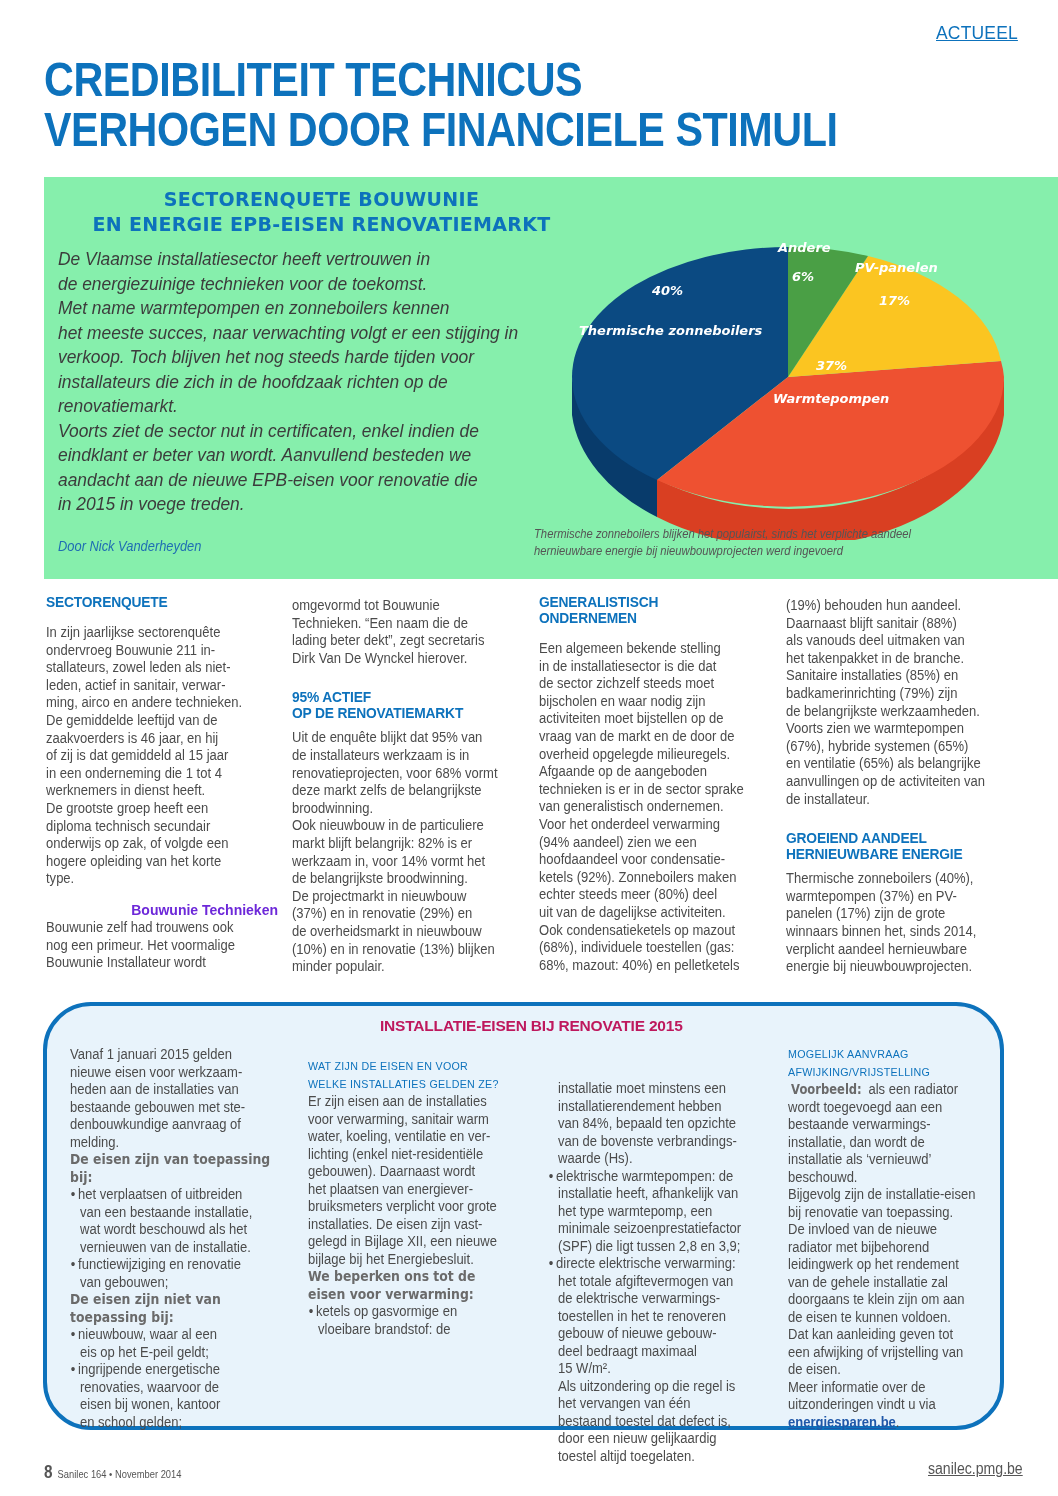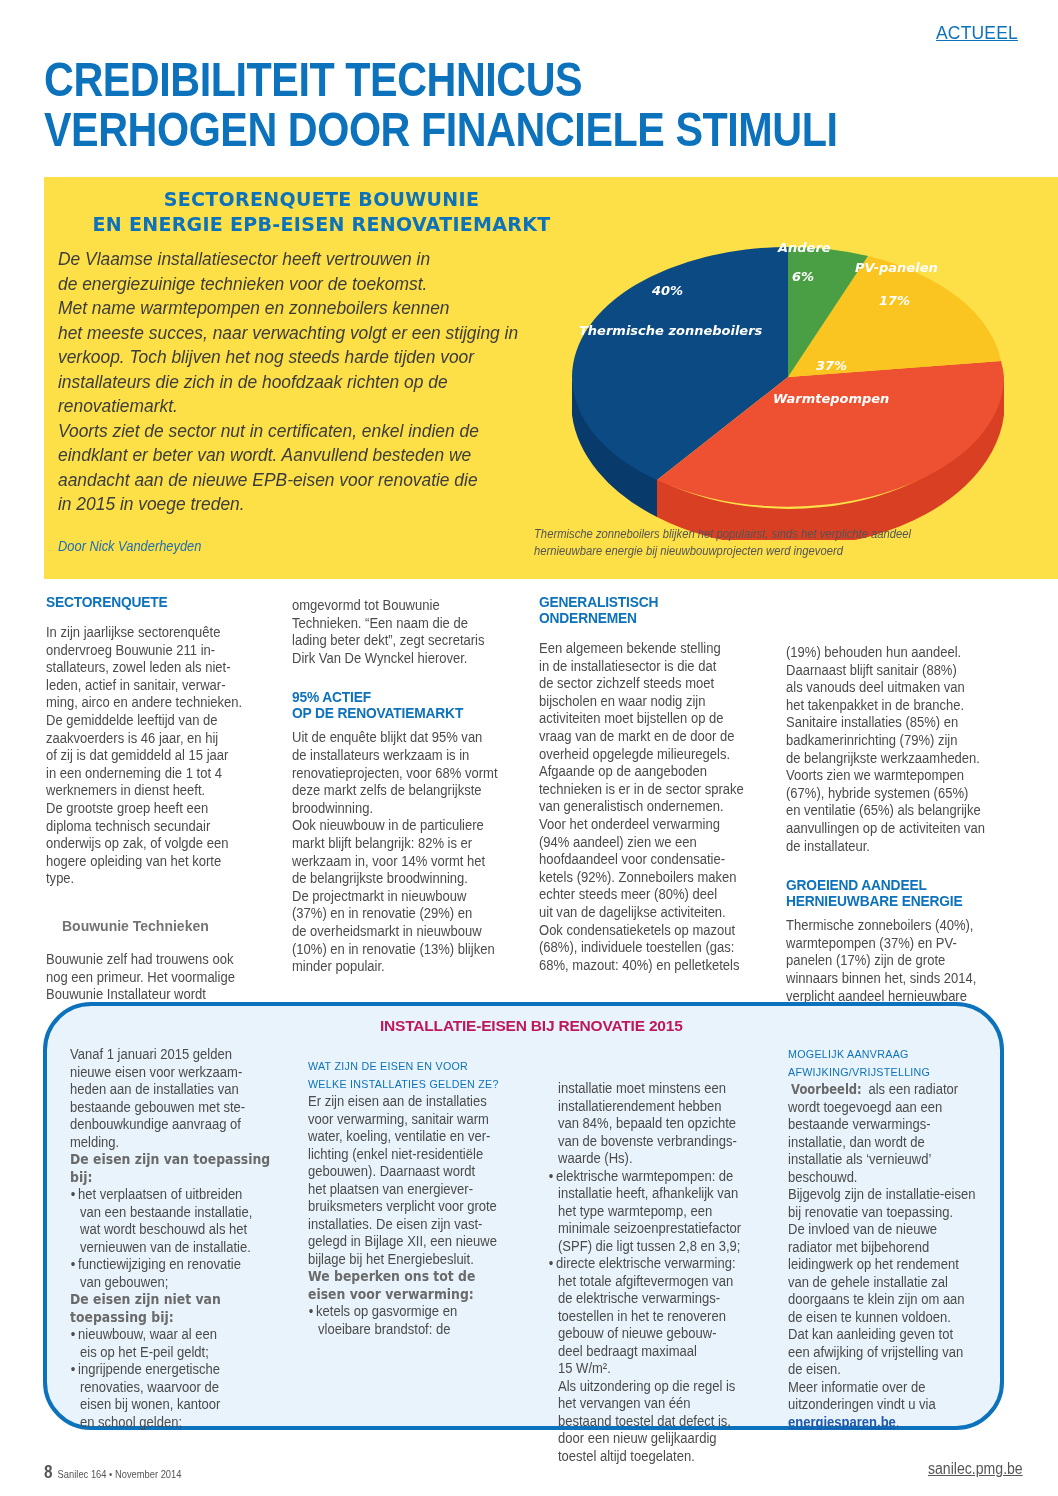"SECTORENQUETE BOUWUNIE" .intro-box { background: #fde047 -> #86efac }
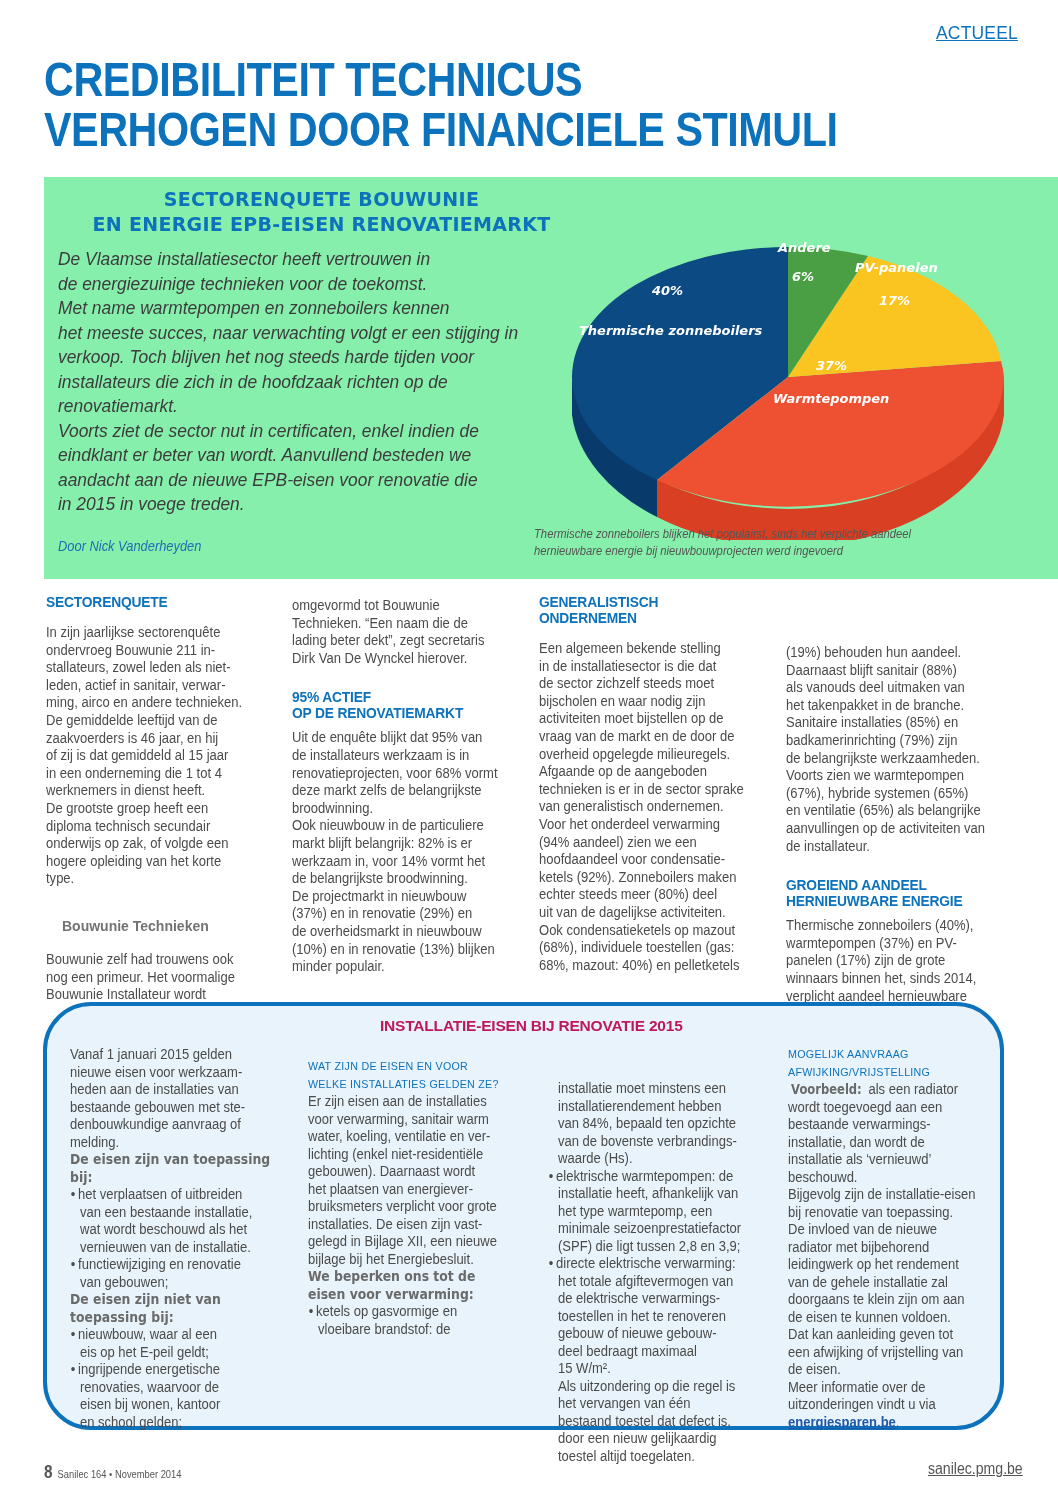"(19%) behouden hun aandeel." div.col { margin-top: 47px -> none }
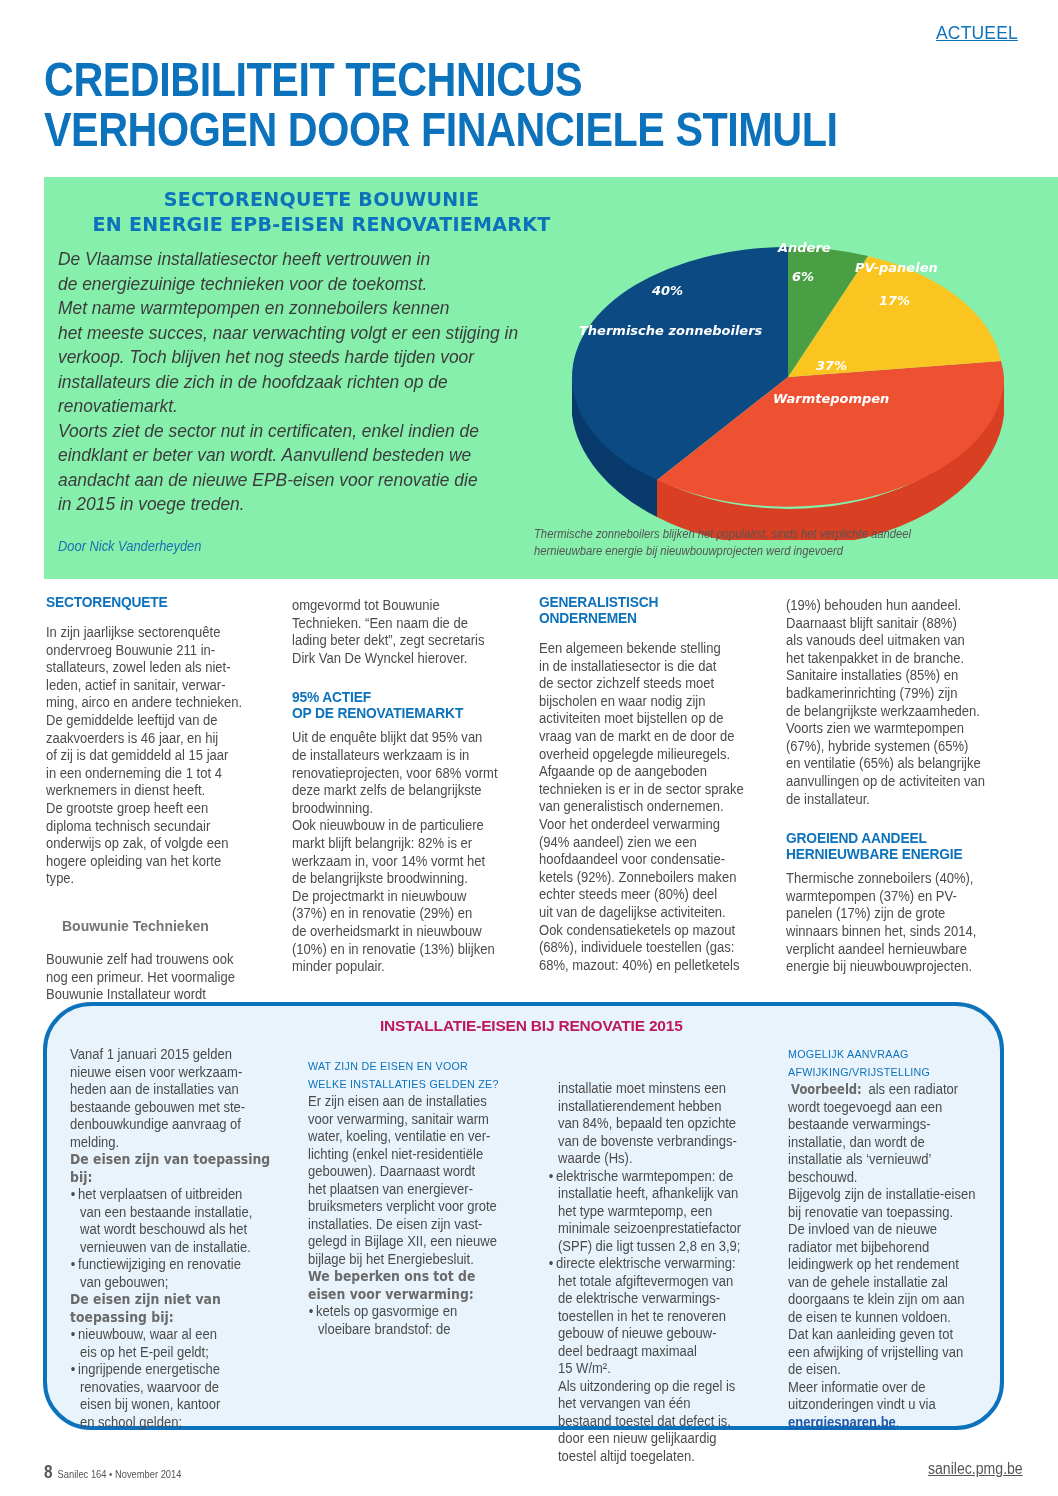"Bouwunie Technieken" .h3 { color: #737373 -> #6d28d9; margin: 16px -> 0; text-align: none -> right }
